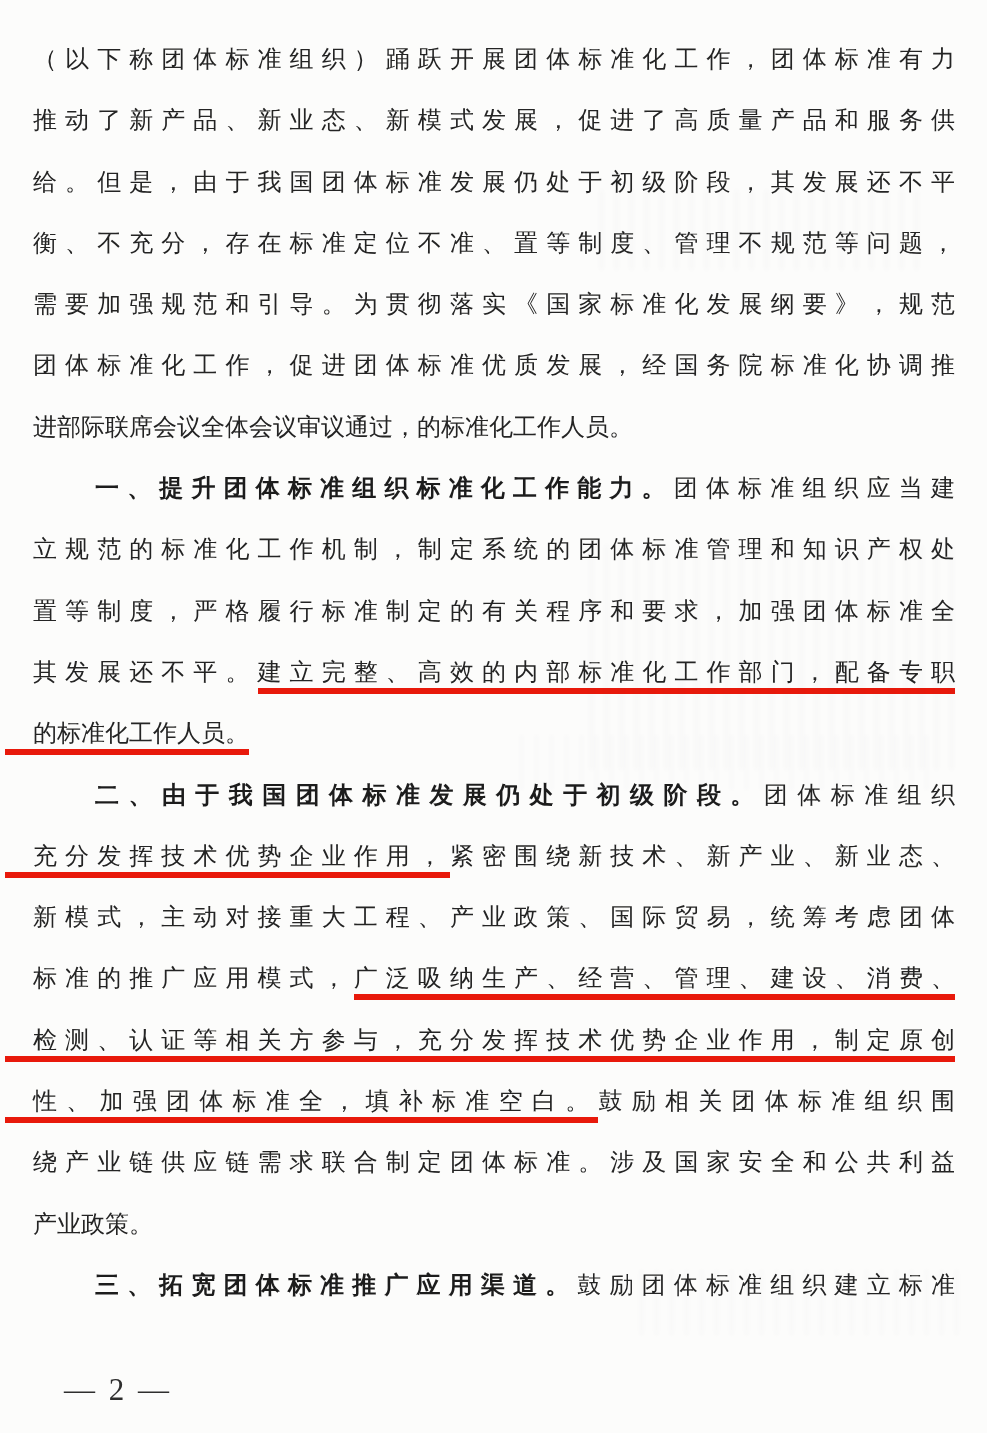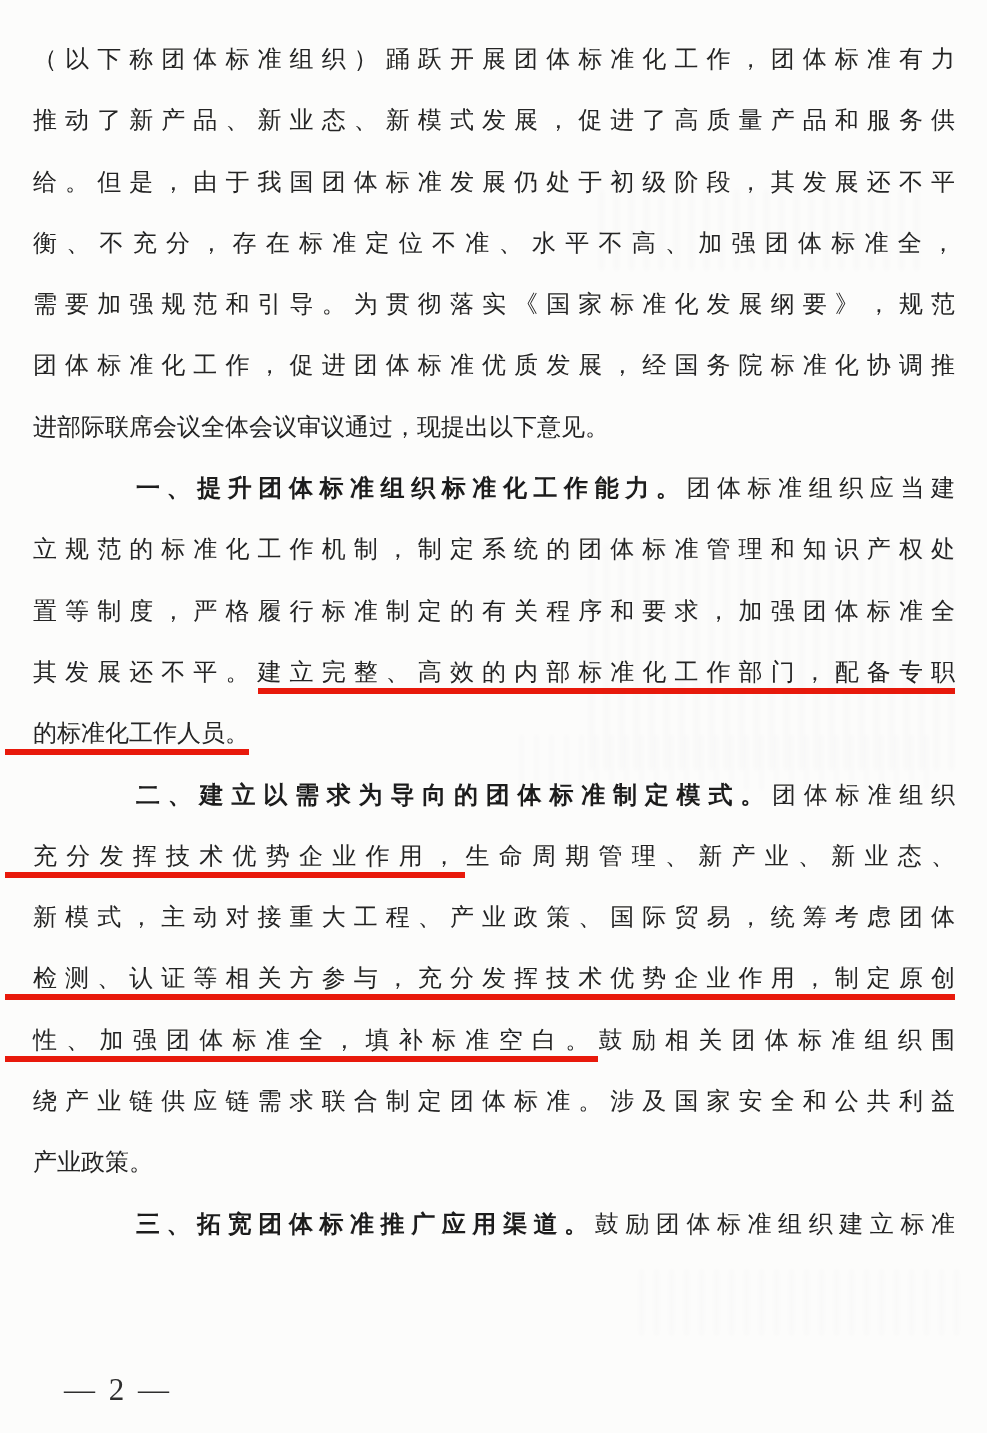"衡、不充分，存在标准定位不准、水平不高、加强团体标准全，" span.seg { text: 水平不高、加强团体标准全 -> 置等制度、管理不规范等问题 }
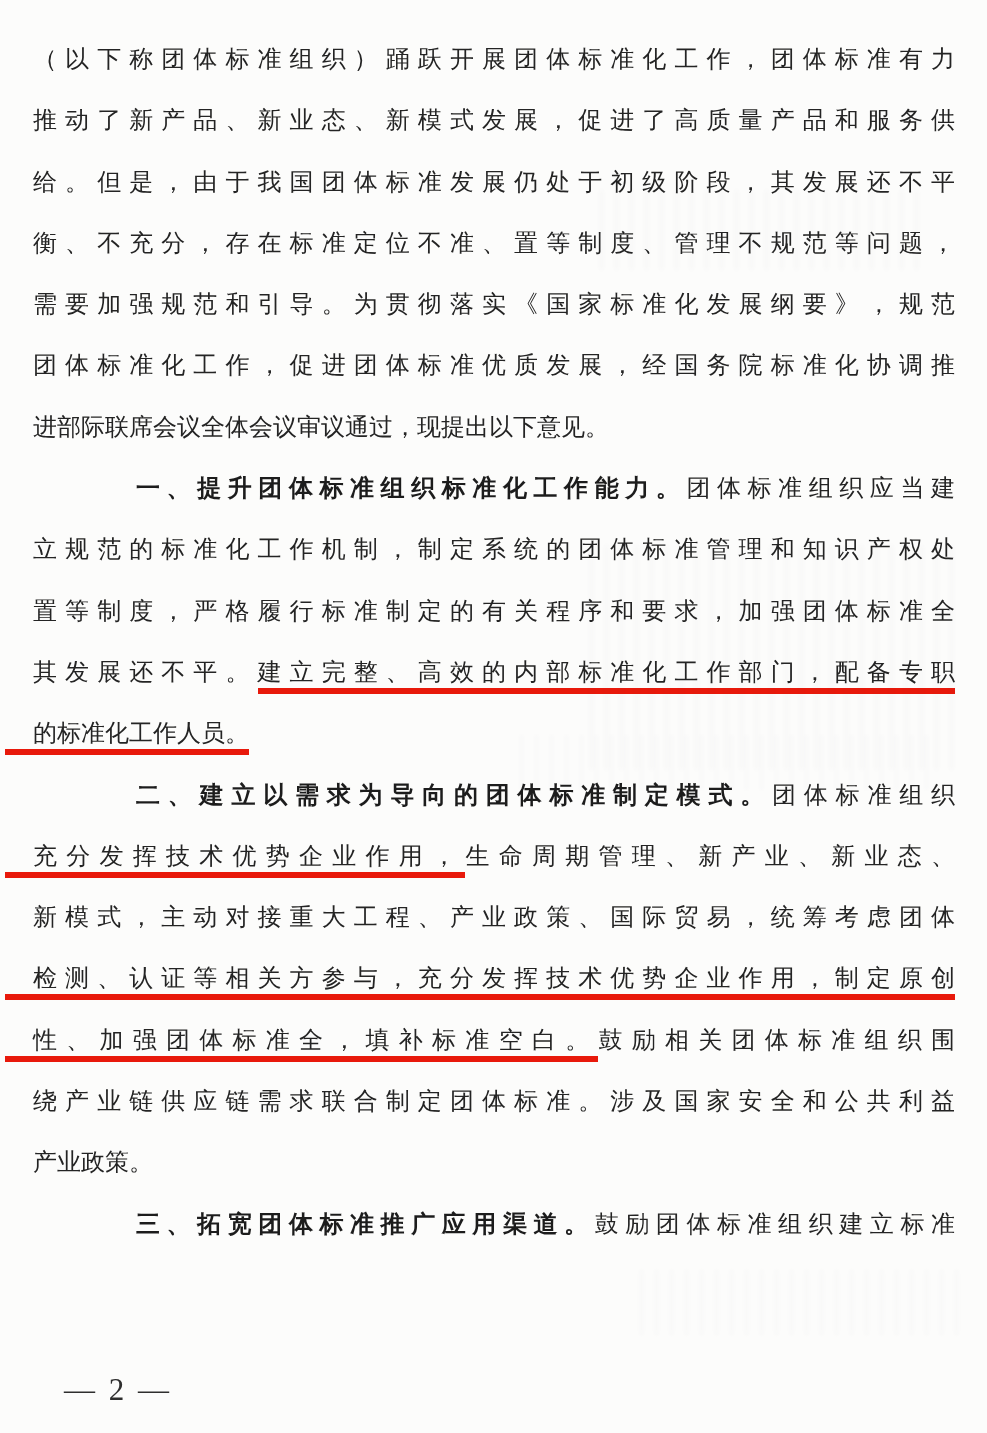"进部际联席会议全体会议审议通过，现提出以下意见。" span.seg { text: 现提出以下意见 -> 的标准化工作人员 }
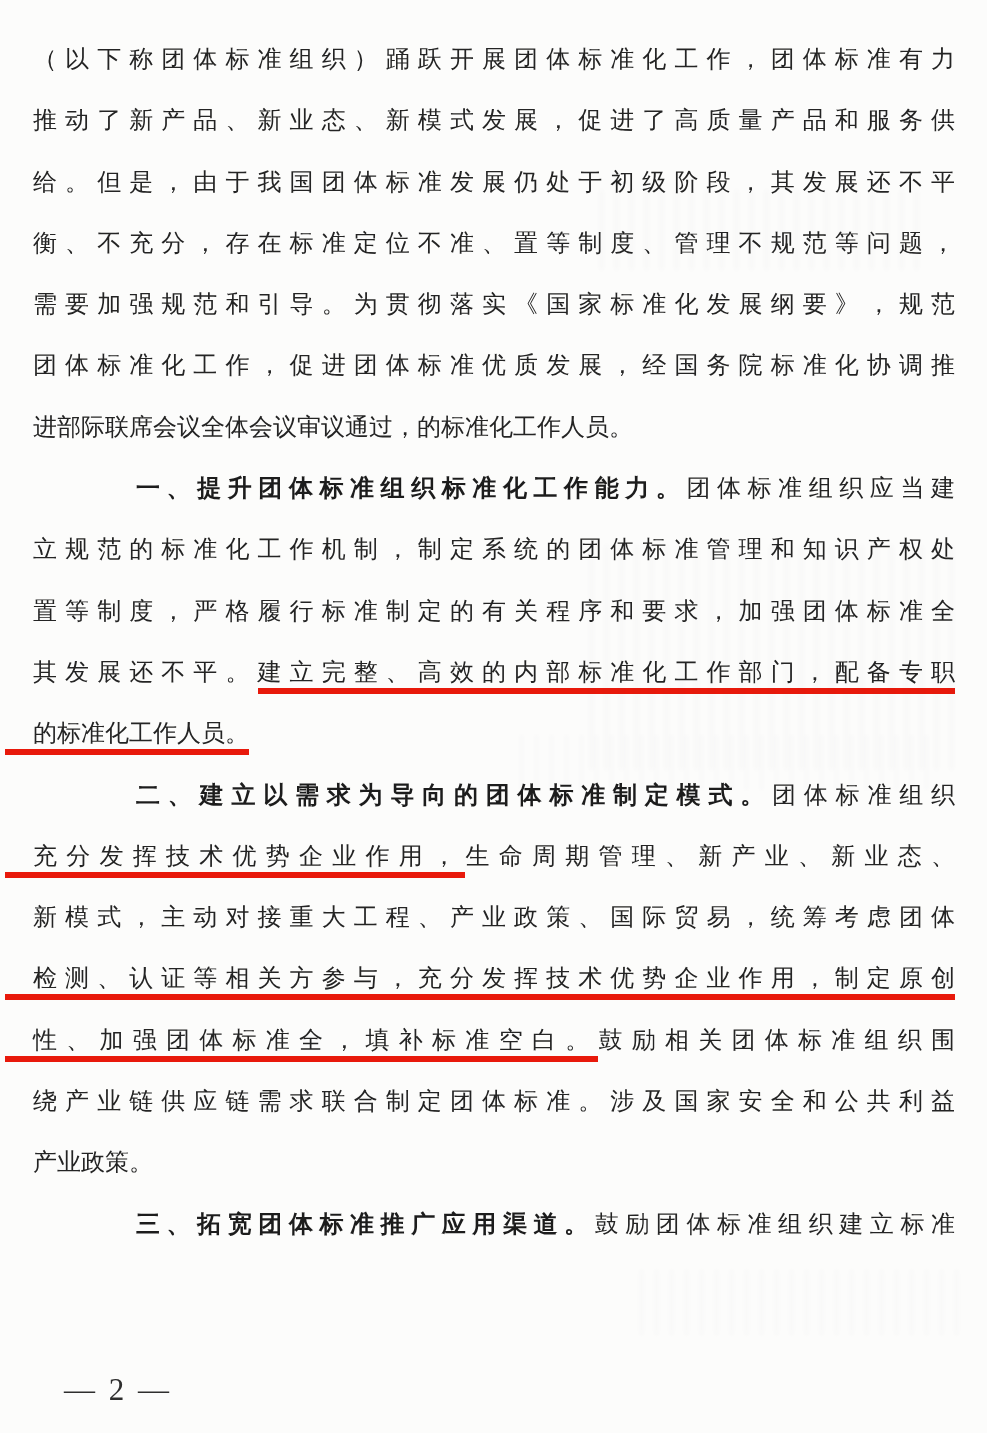"一、提升团体标准组织标准化工作能力。团体标准组织应当建" .line.indent { margin-left: 41px -> none }
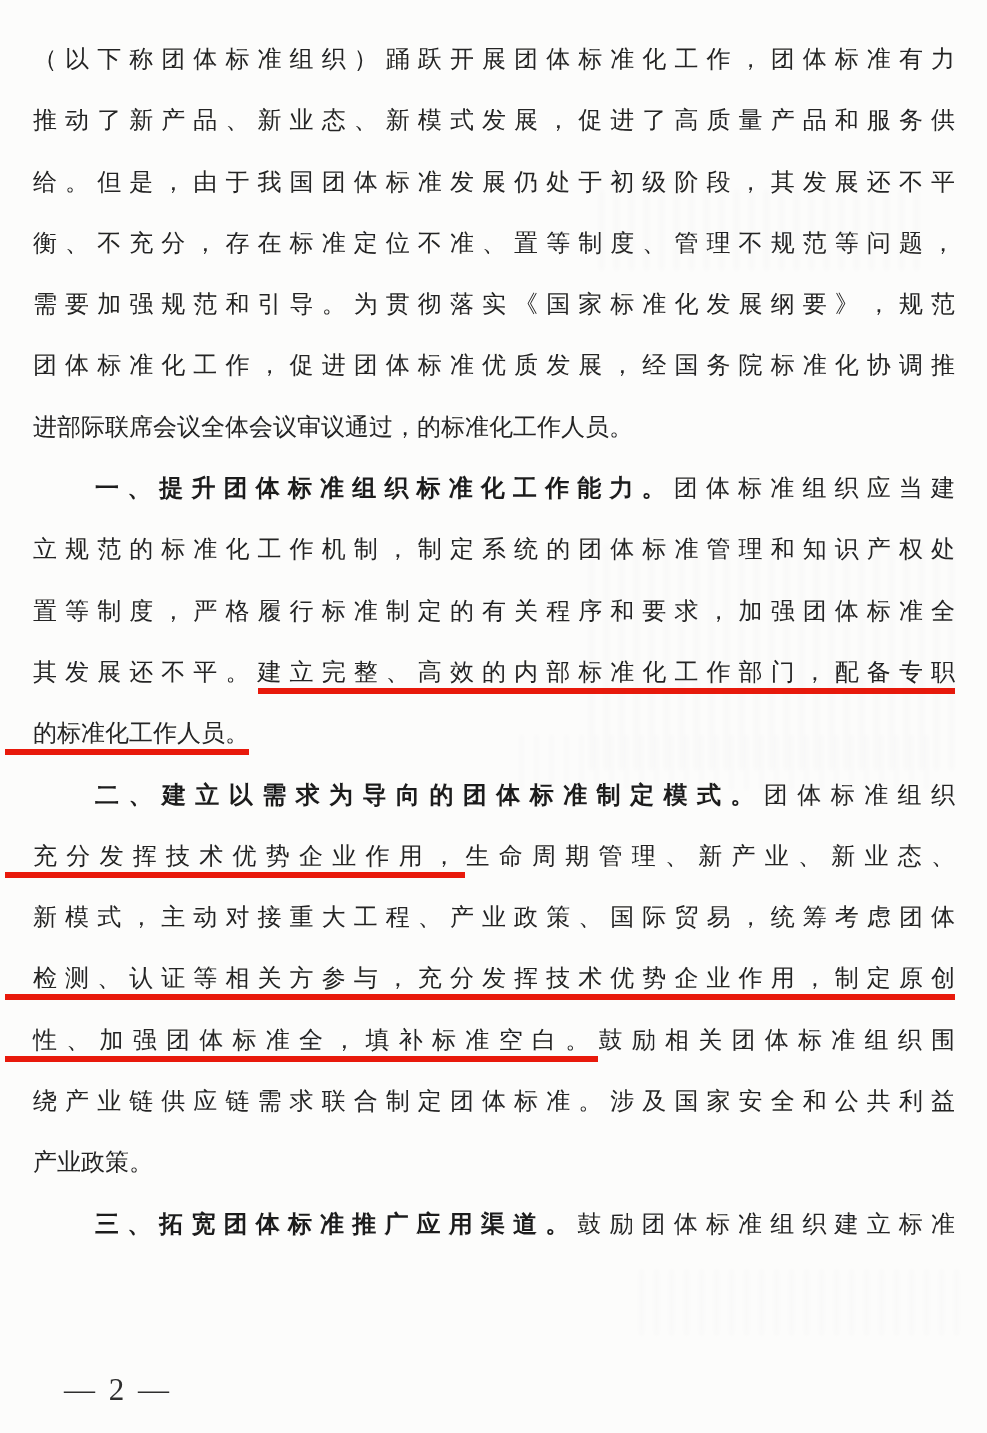"二、建立以需求为导向的团体标准制定模式。" span.seg { text: 建立以需求为导向的团体标准制定模式 -> 由于我国团体标准发展仍处于初级阶段 }
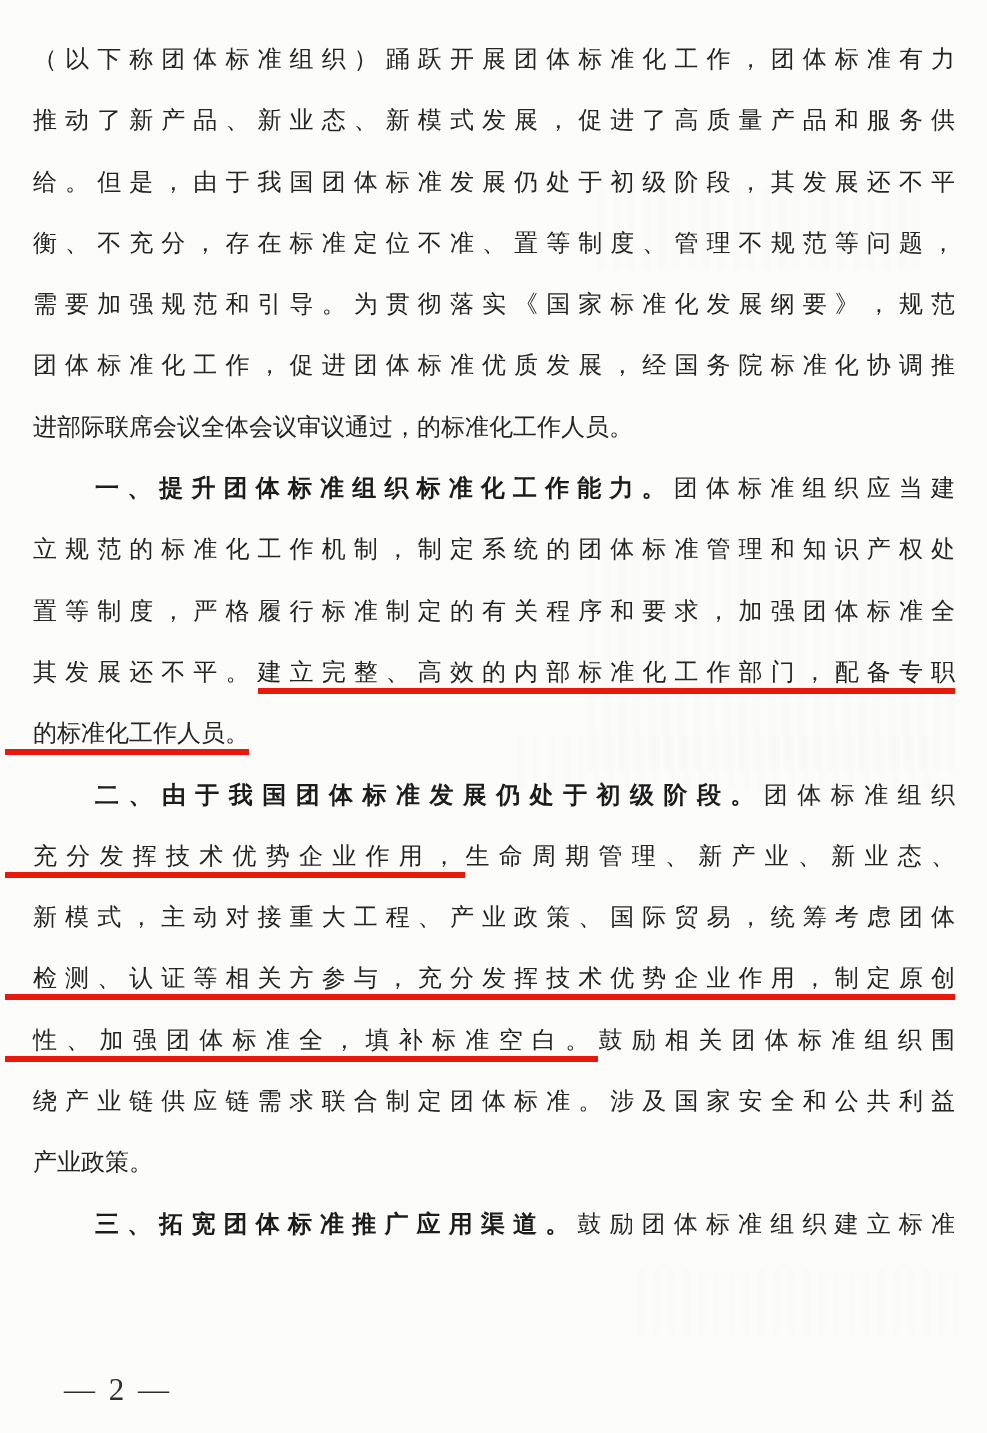"生命周期管理、新产业、新业态、" span.seg { text: 生命周期管理 -> 紧密围绕新技术 }
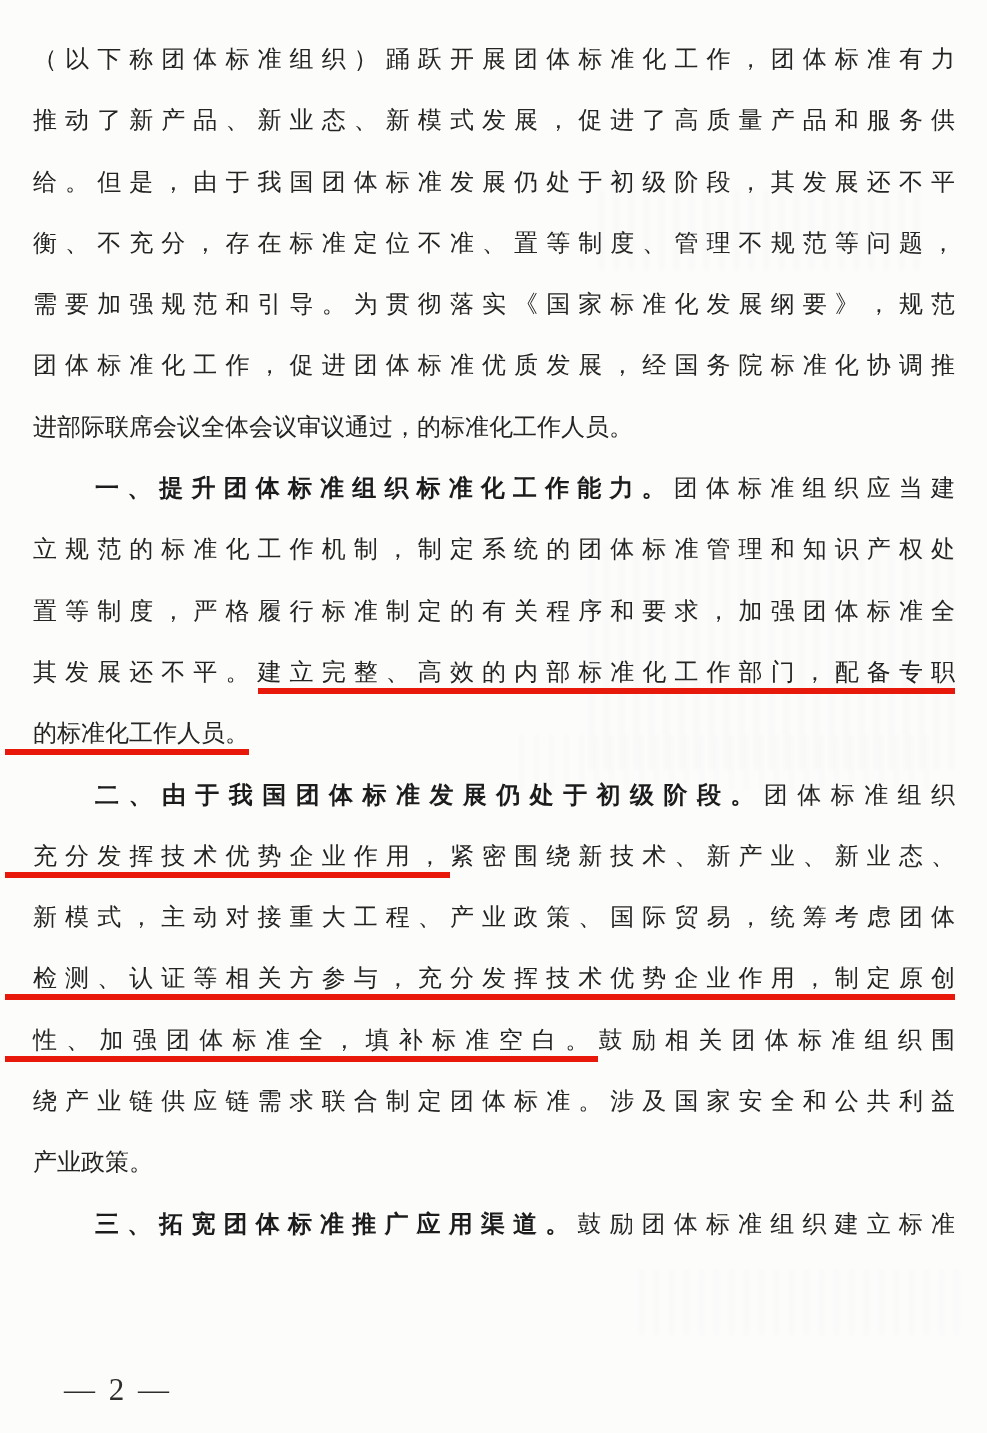"标准的推广应用模式，广泛吸纳生产、经营、管理、建设、消费、" div.line { html: none -> <div><span>标准的推广应用模式，</span><span>广泛吸纳生产、经营、管理、建设、消费、</span></div> }
